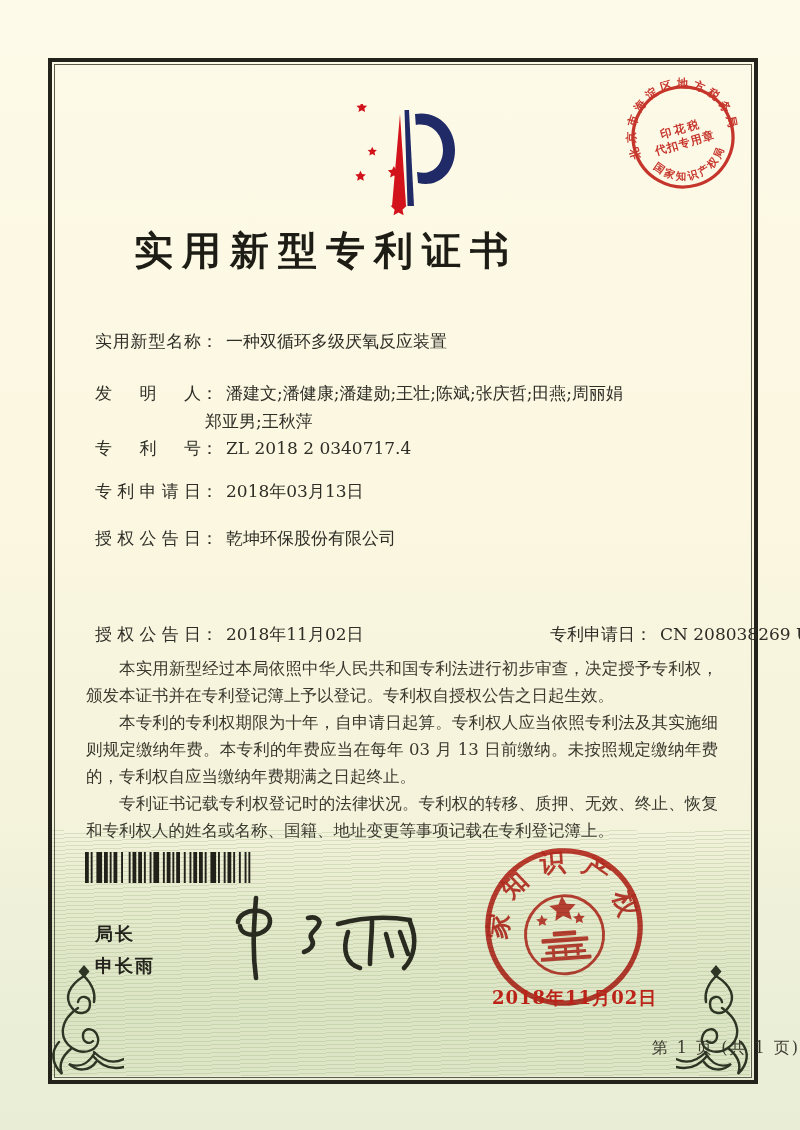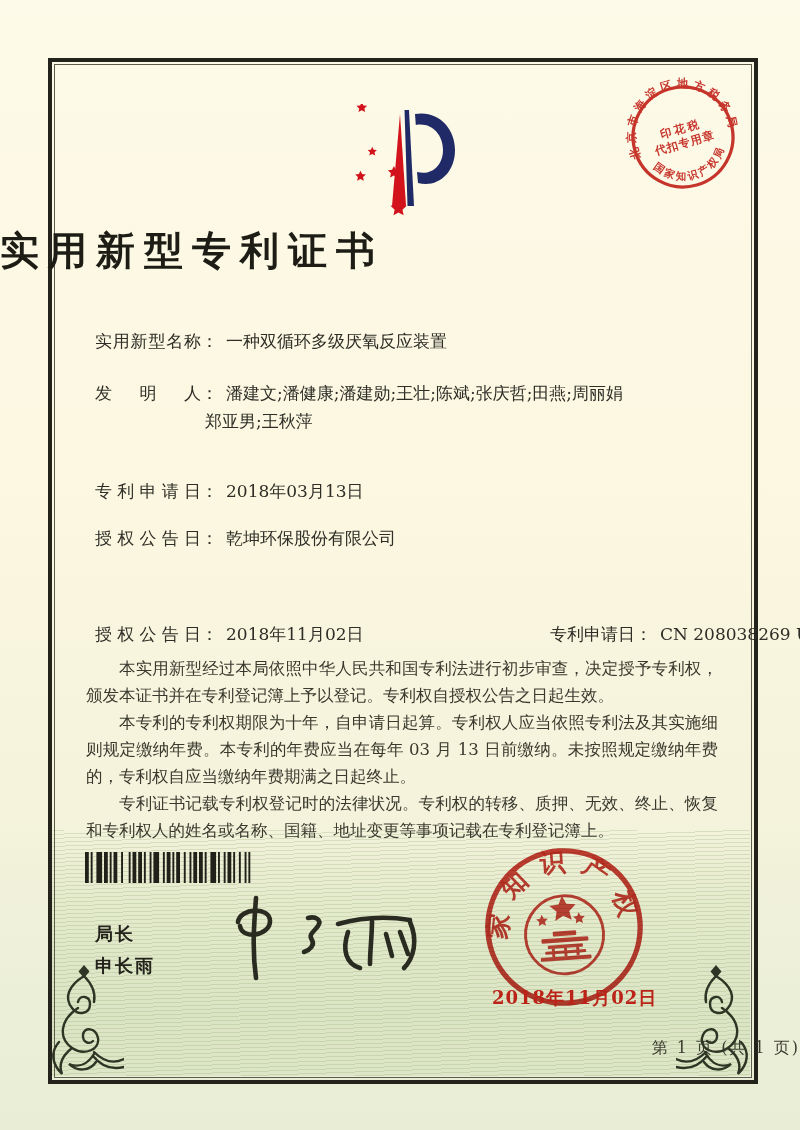"实用新型专利证书" .title { text-align: left -> center }
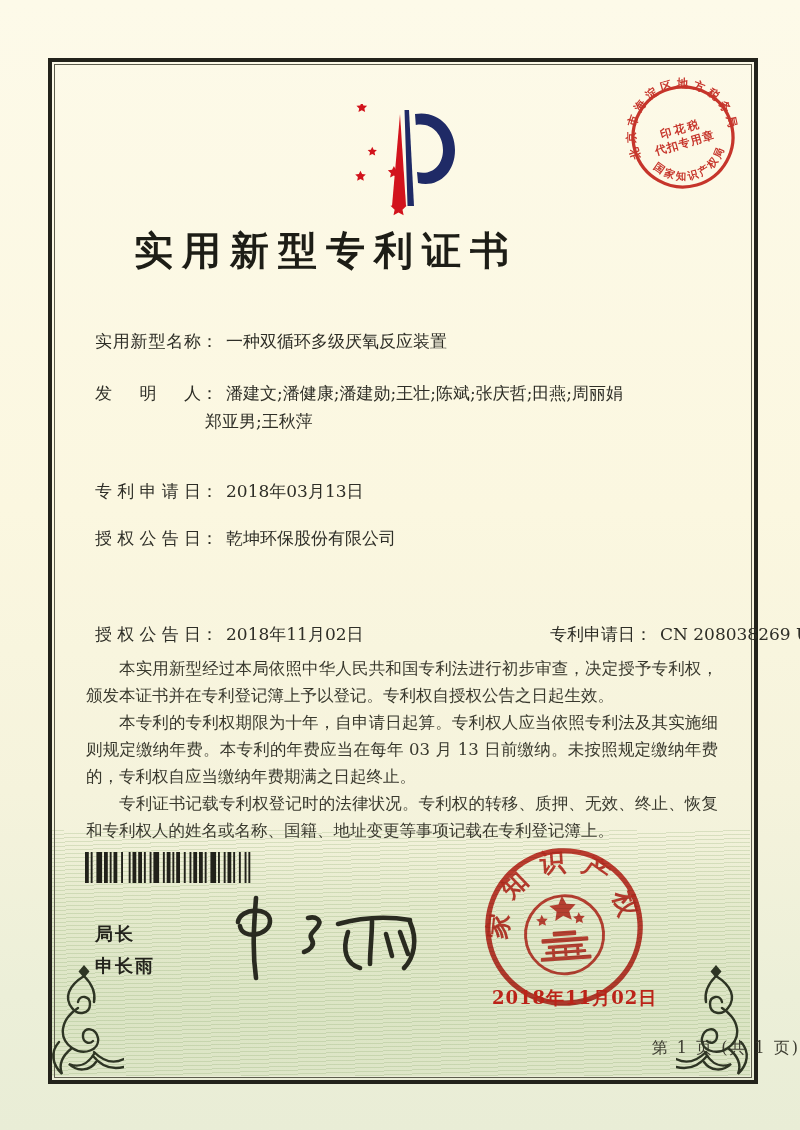"专利号： ZL 2018 2 0340717.4" div.abs { html: none -> <div> <span>专利号</span><span>：</span><span>ZL 2018 2 0340717.4</span> </div> }
